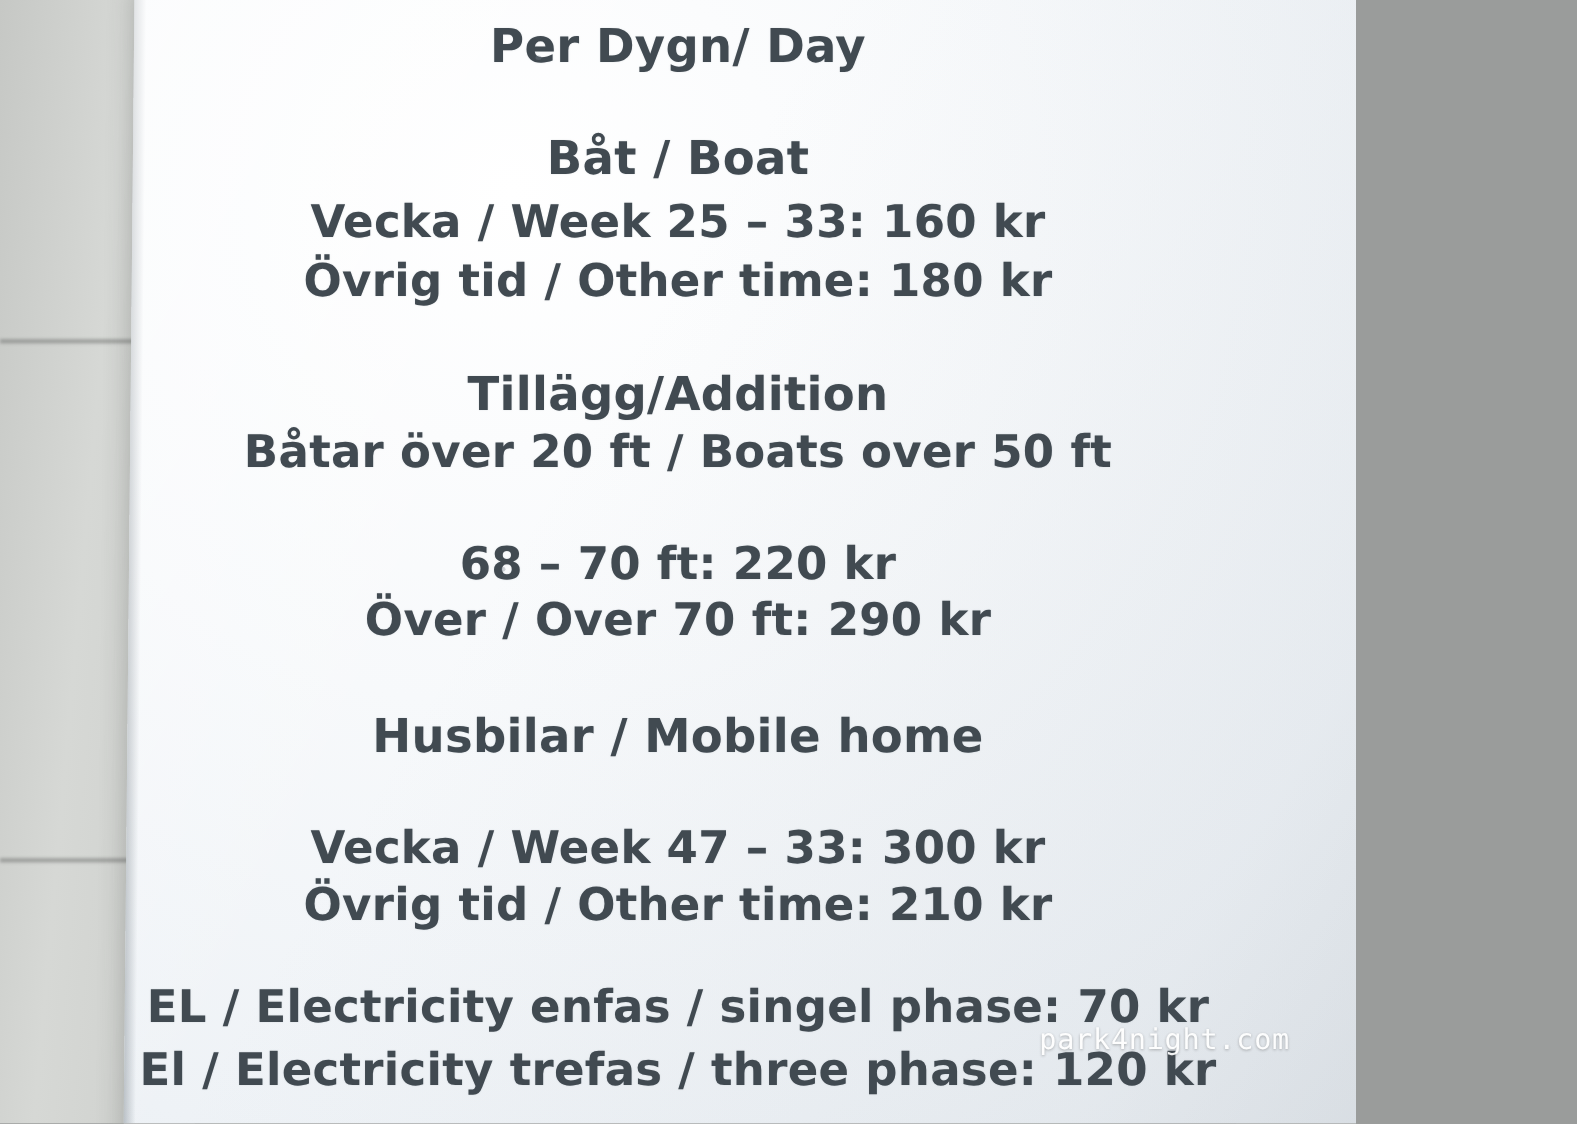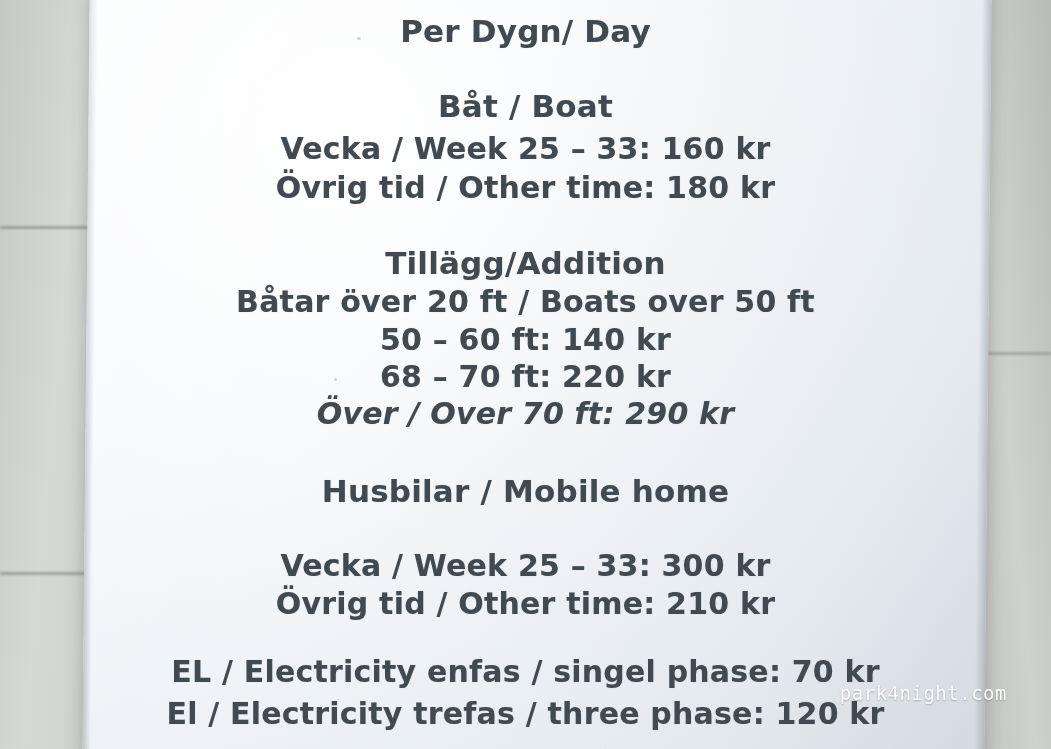"Per Dygn/ Day" #scene { width: 1051px -> 904px }
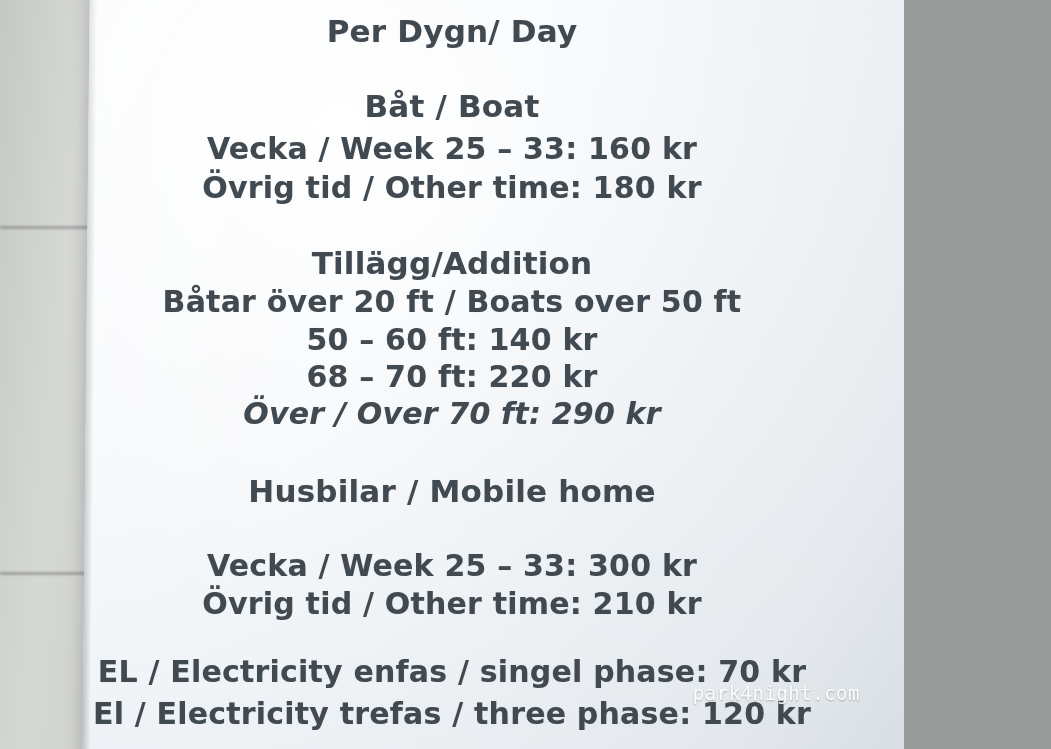"50 – 60 ft: 140" div.line { html: <div>50 – 60 ft: 140 kr</div> -> none }
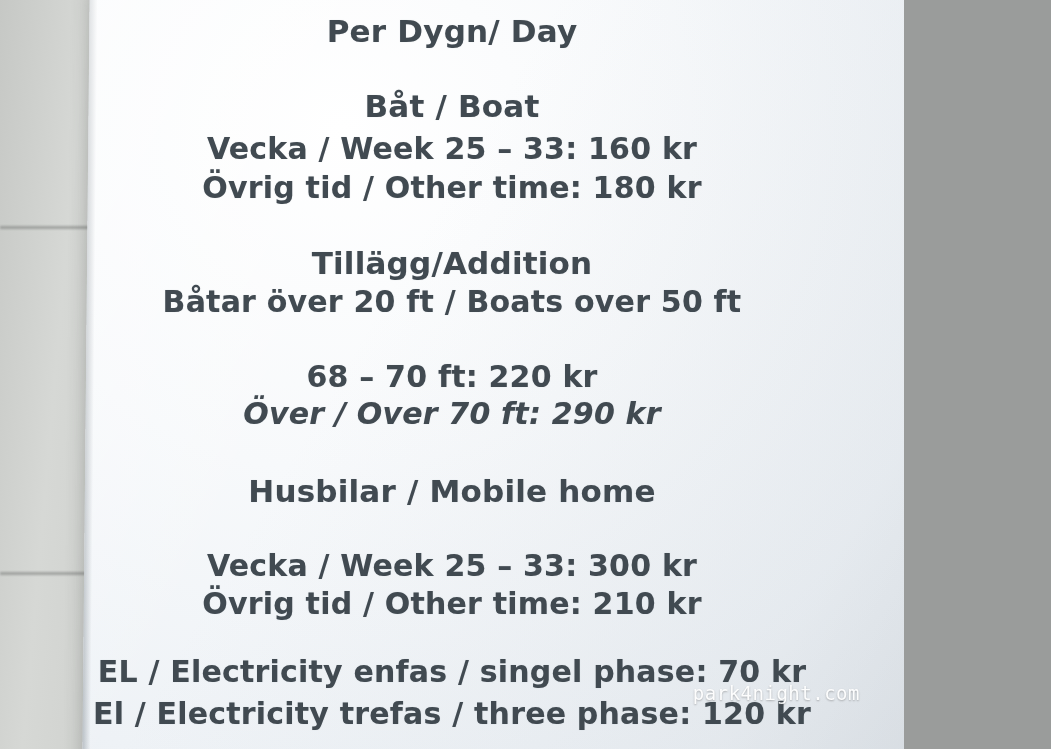"Över / Over 70 ft:" div.line { font-style: italic -> none }
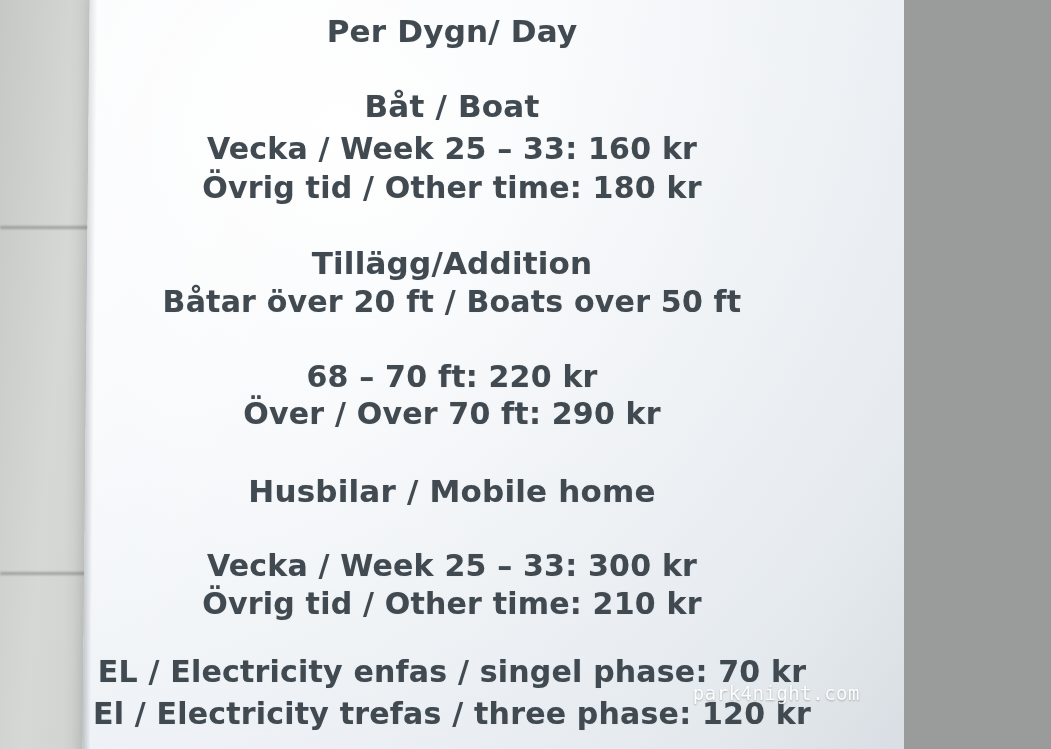"Vecka / Week 25 – 33: 300" div.line { text: 25 -> 47 }
